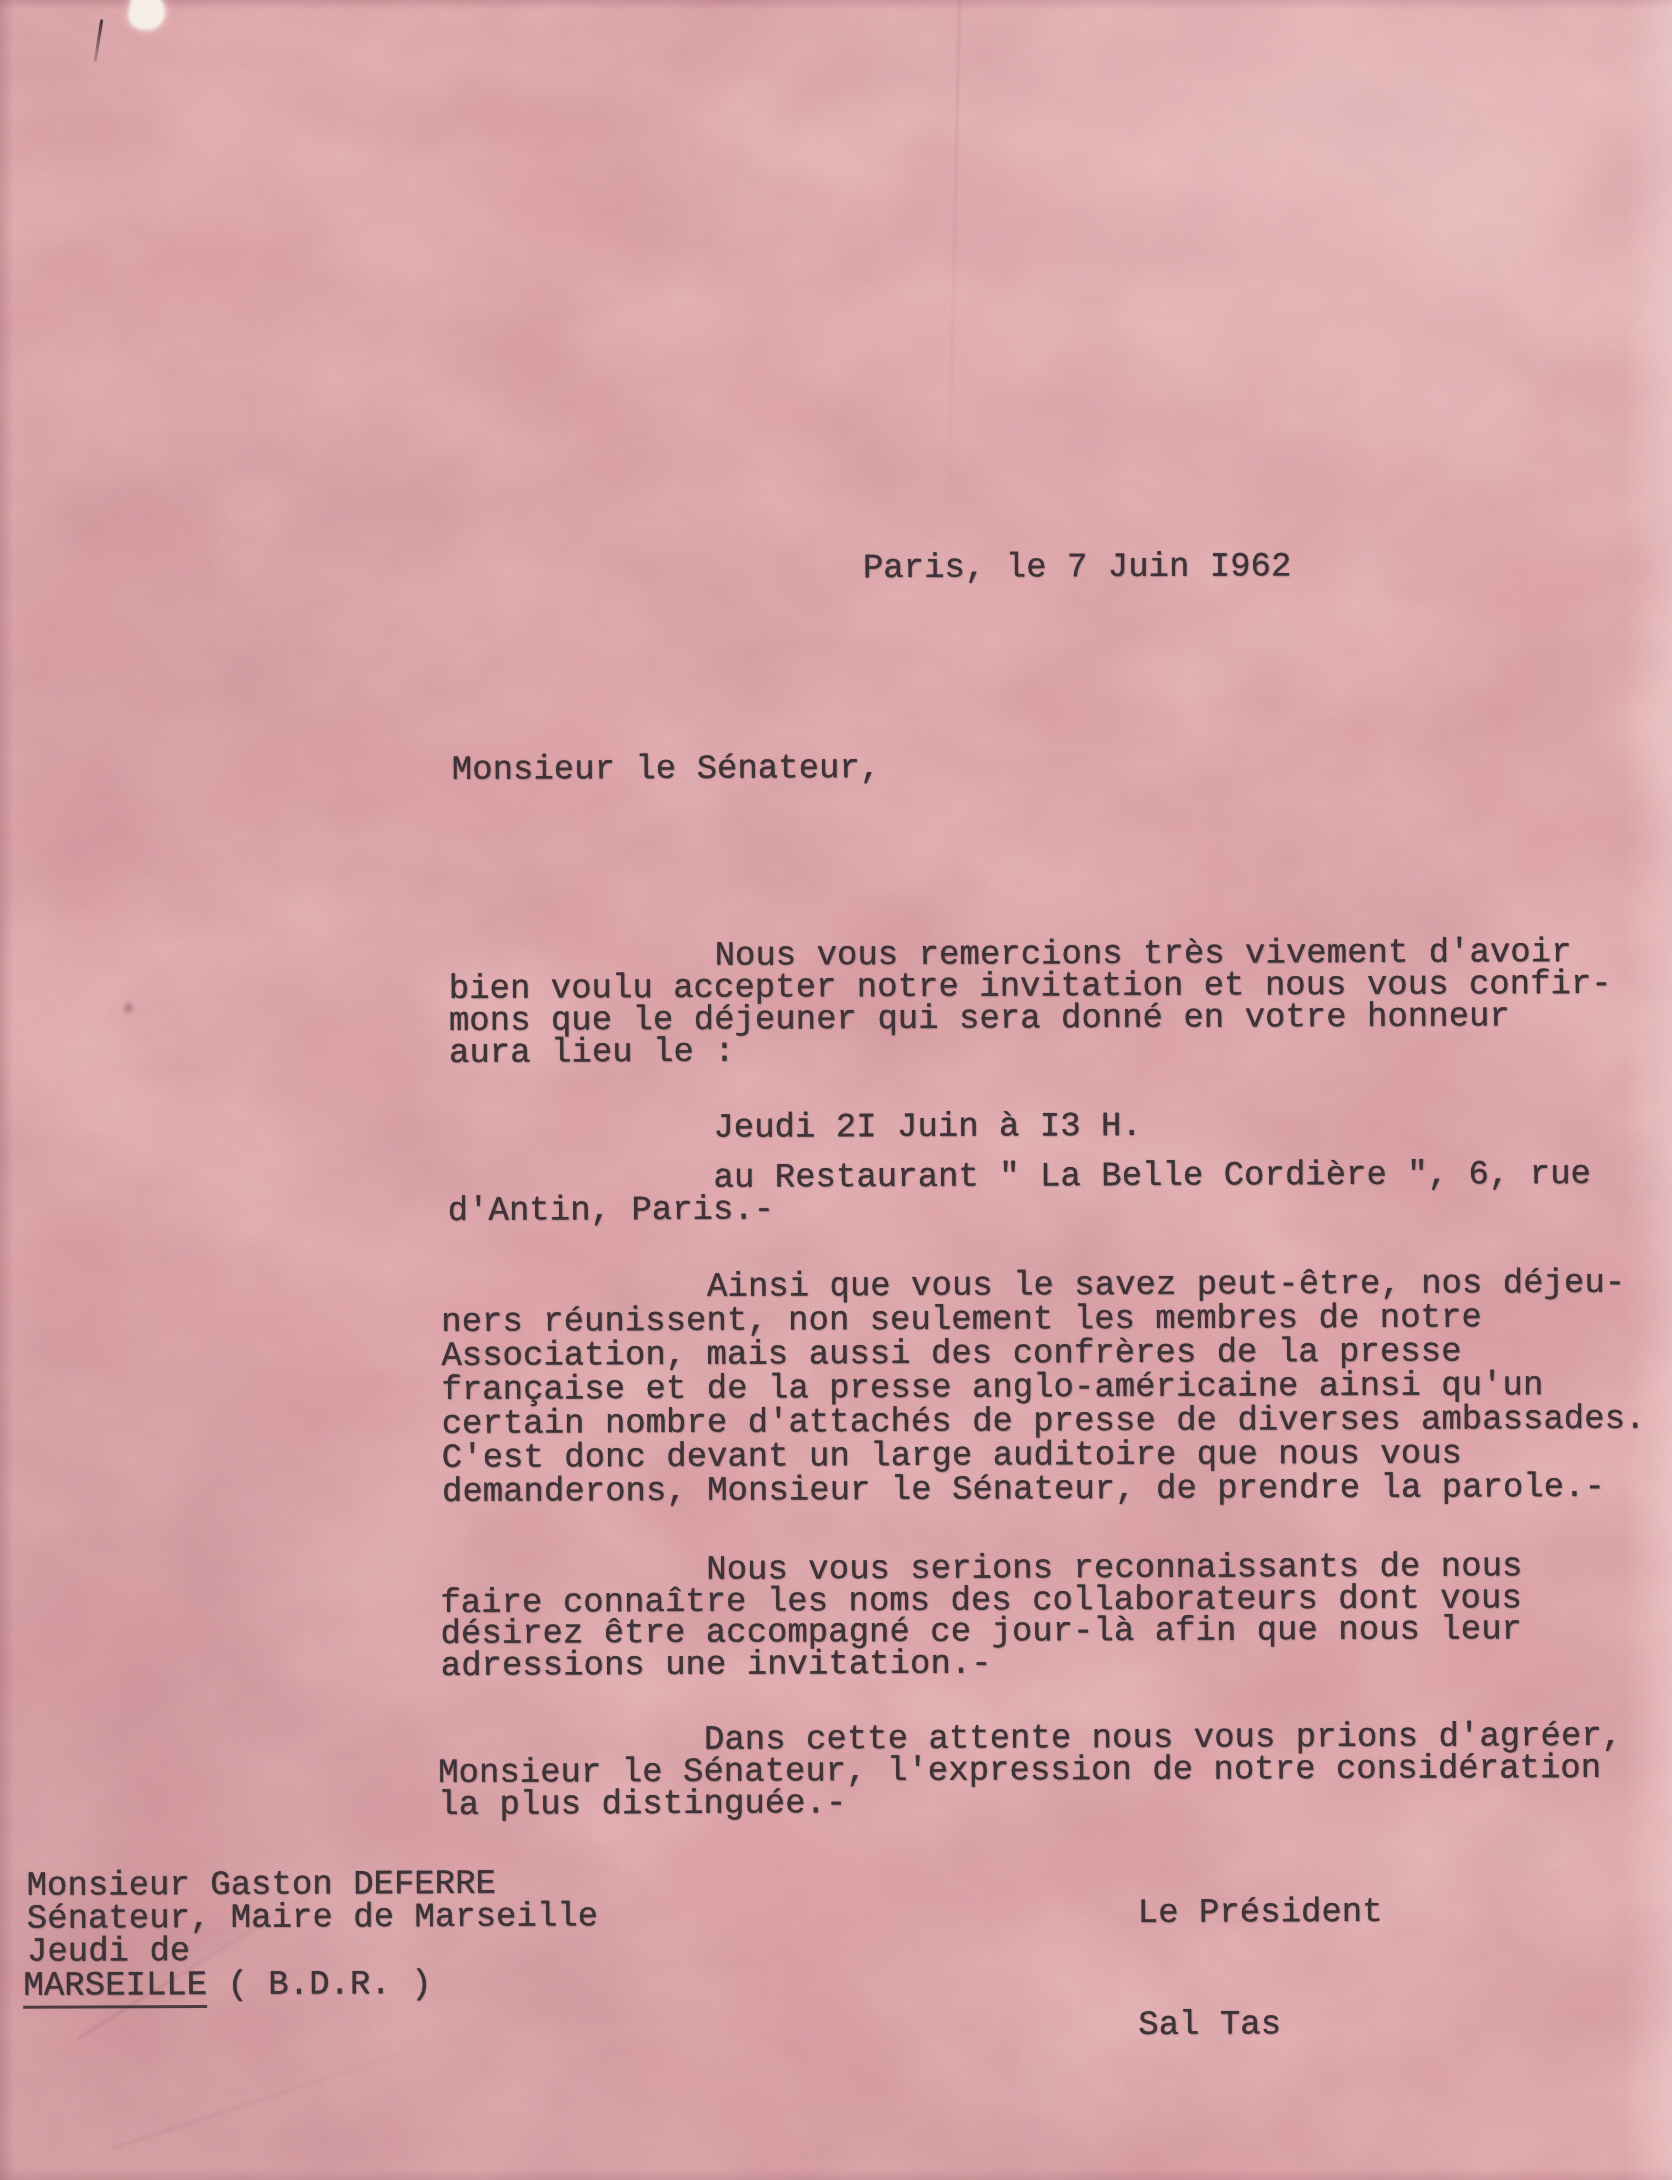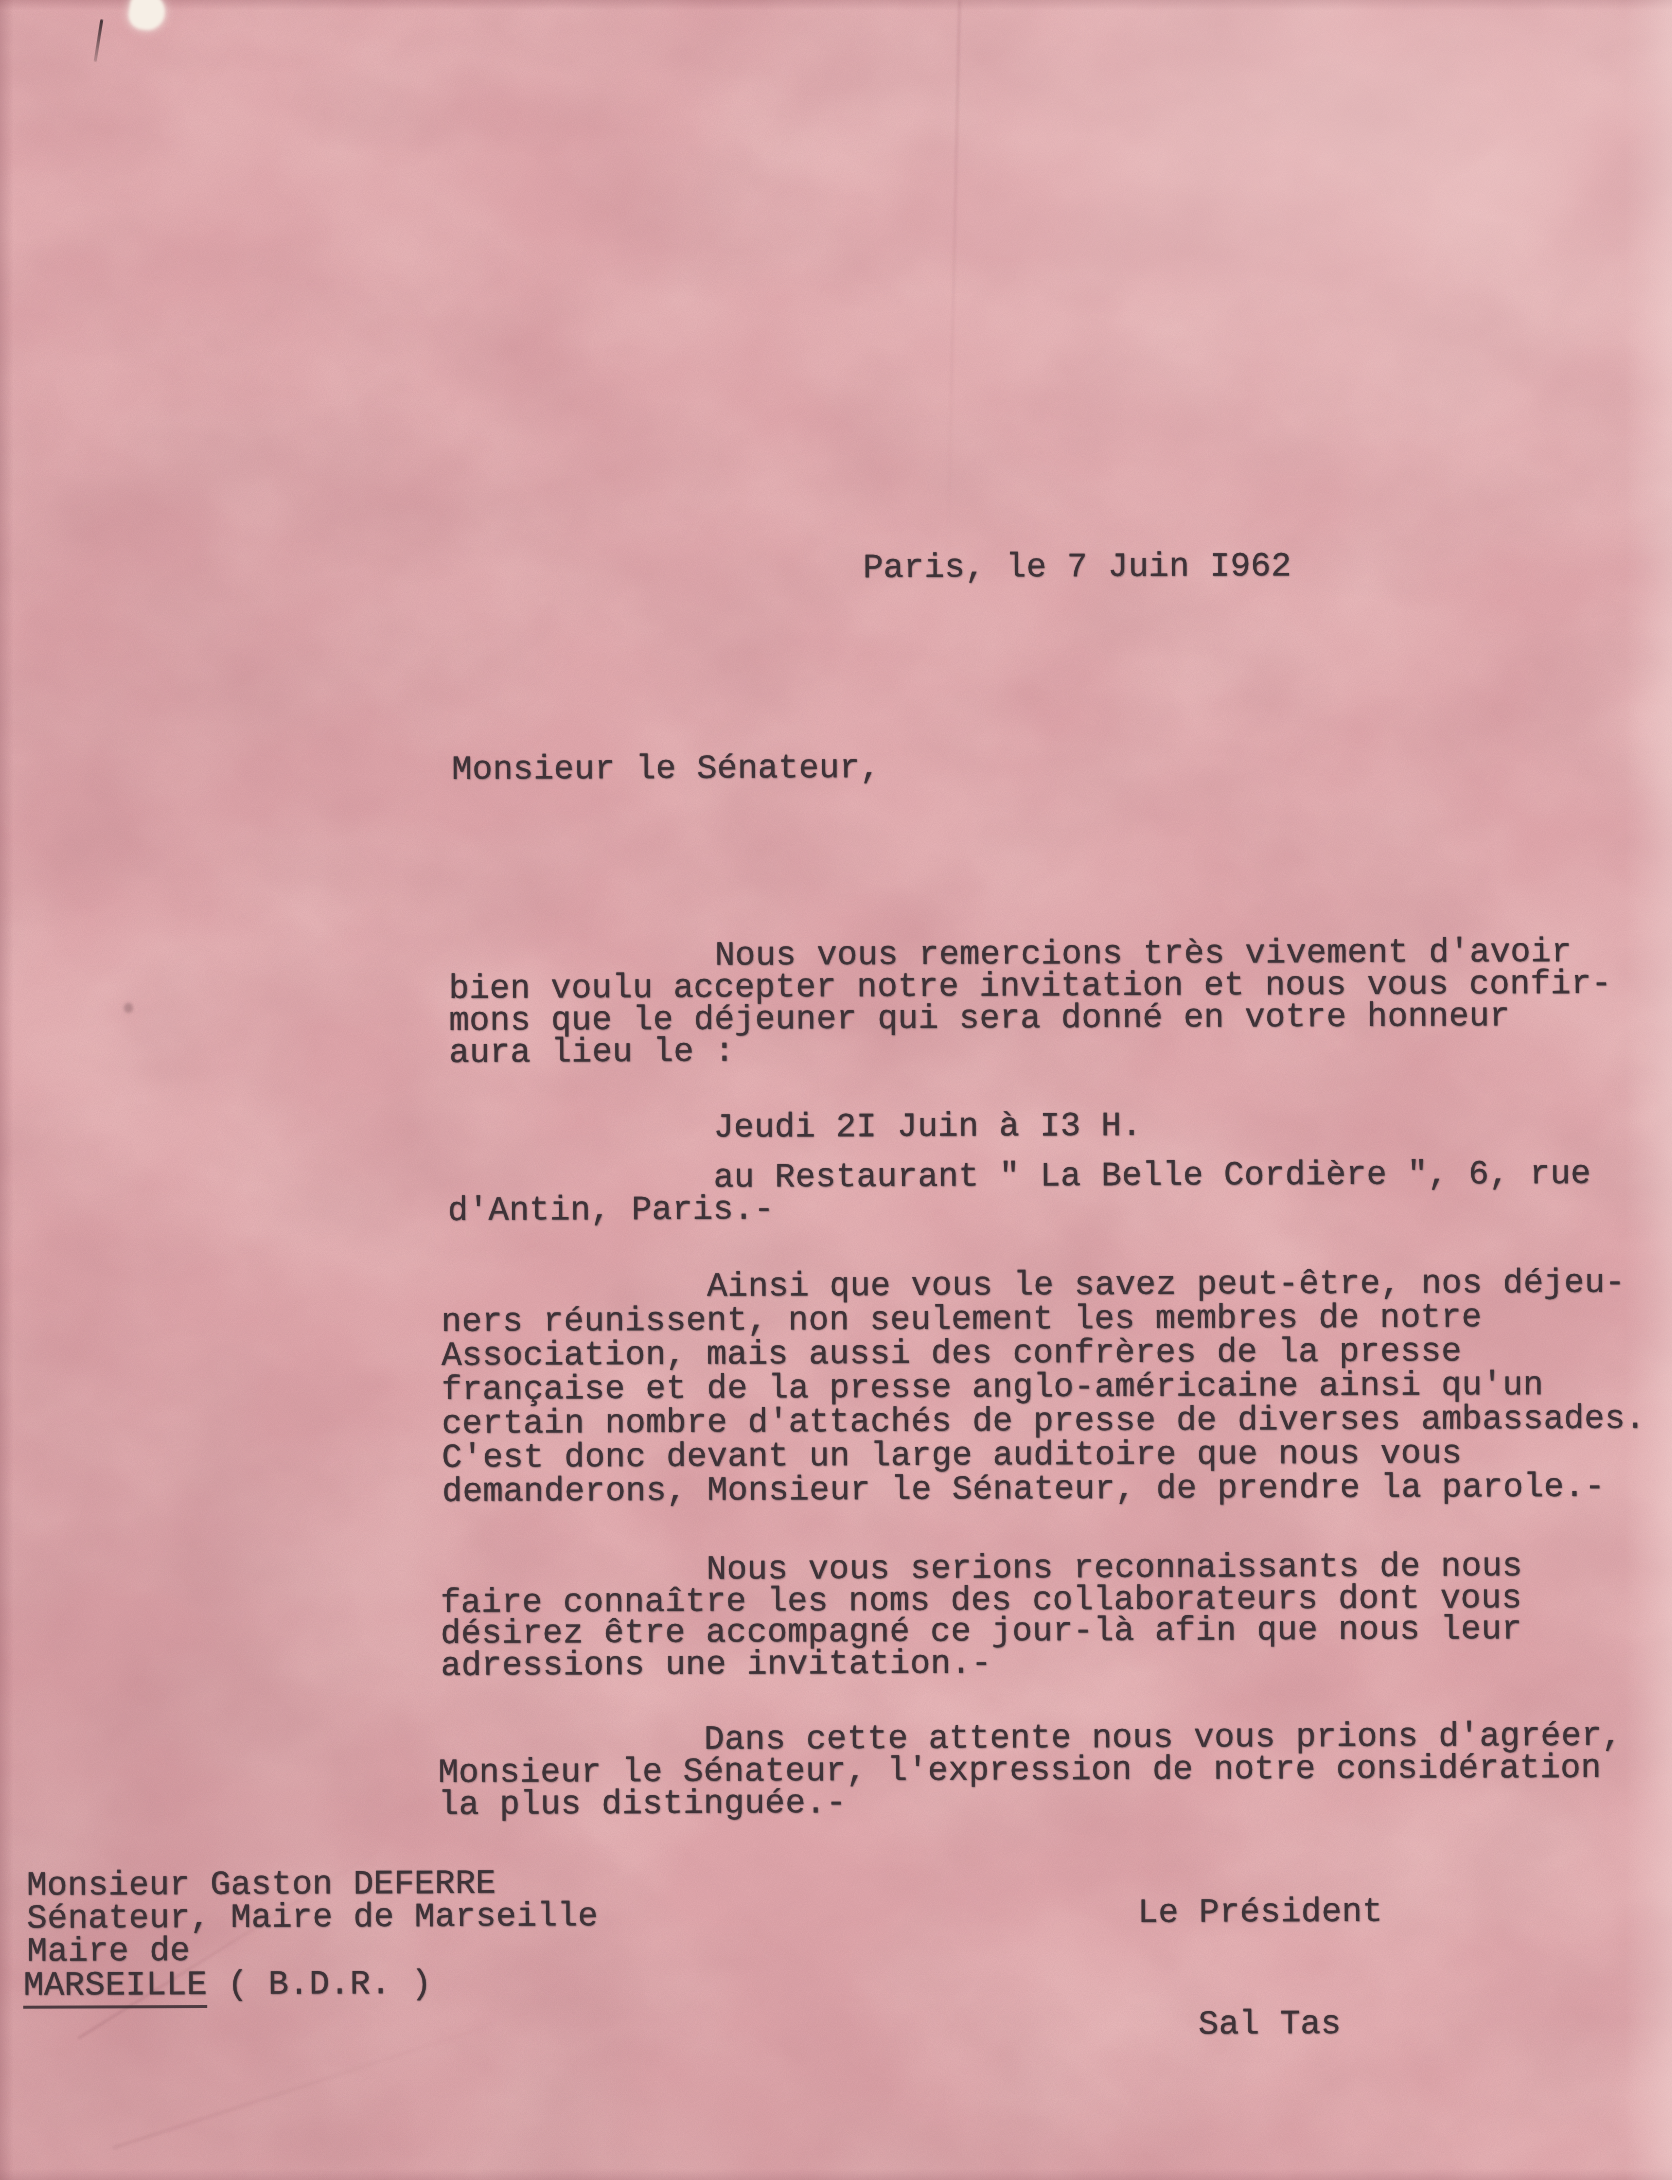"Maire de" div.blk { text: Maire -> Jeudi }
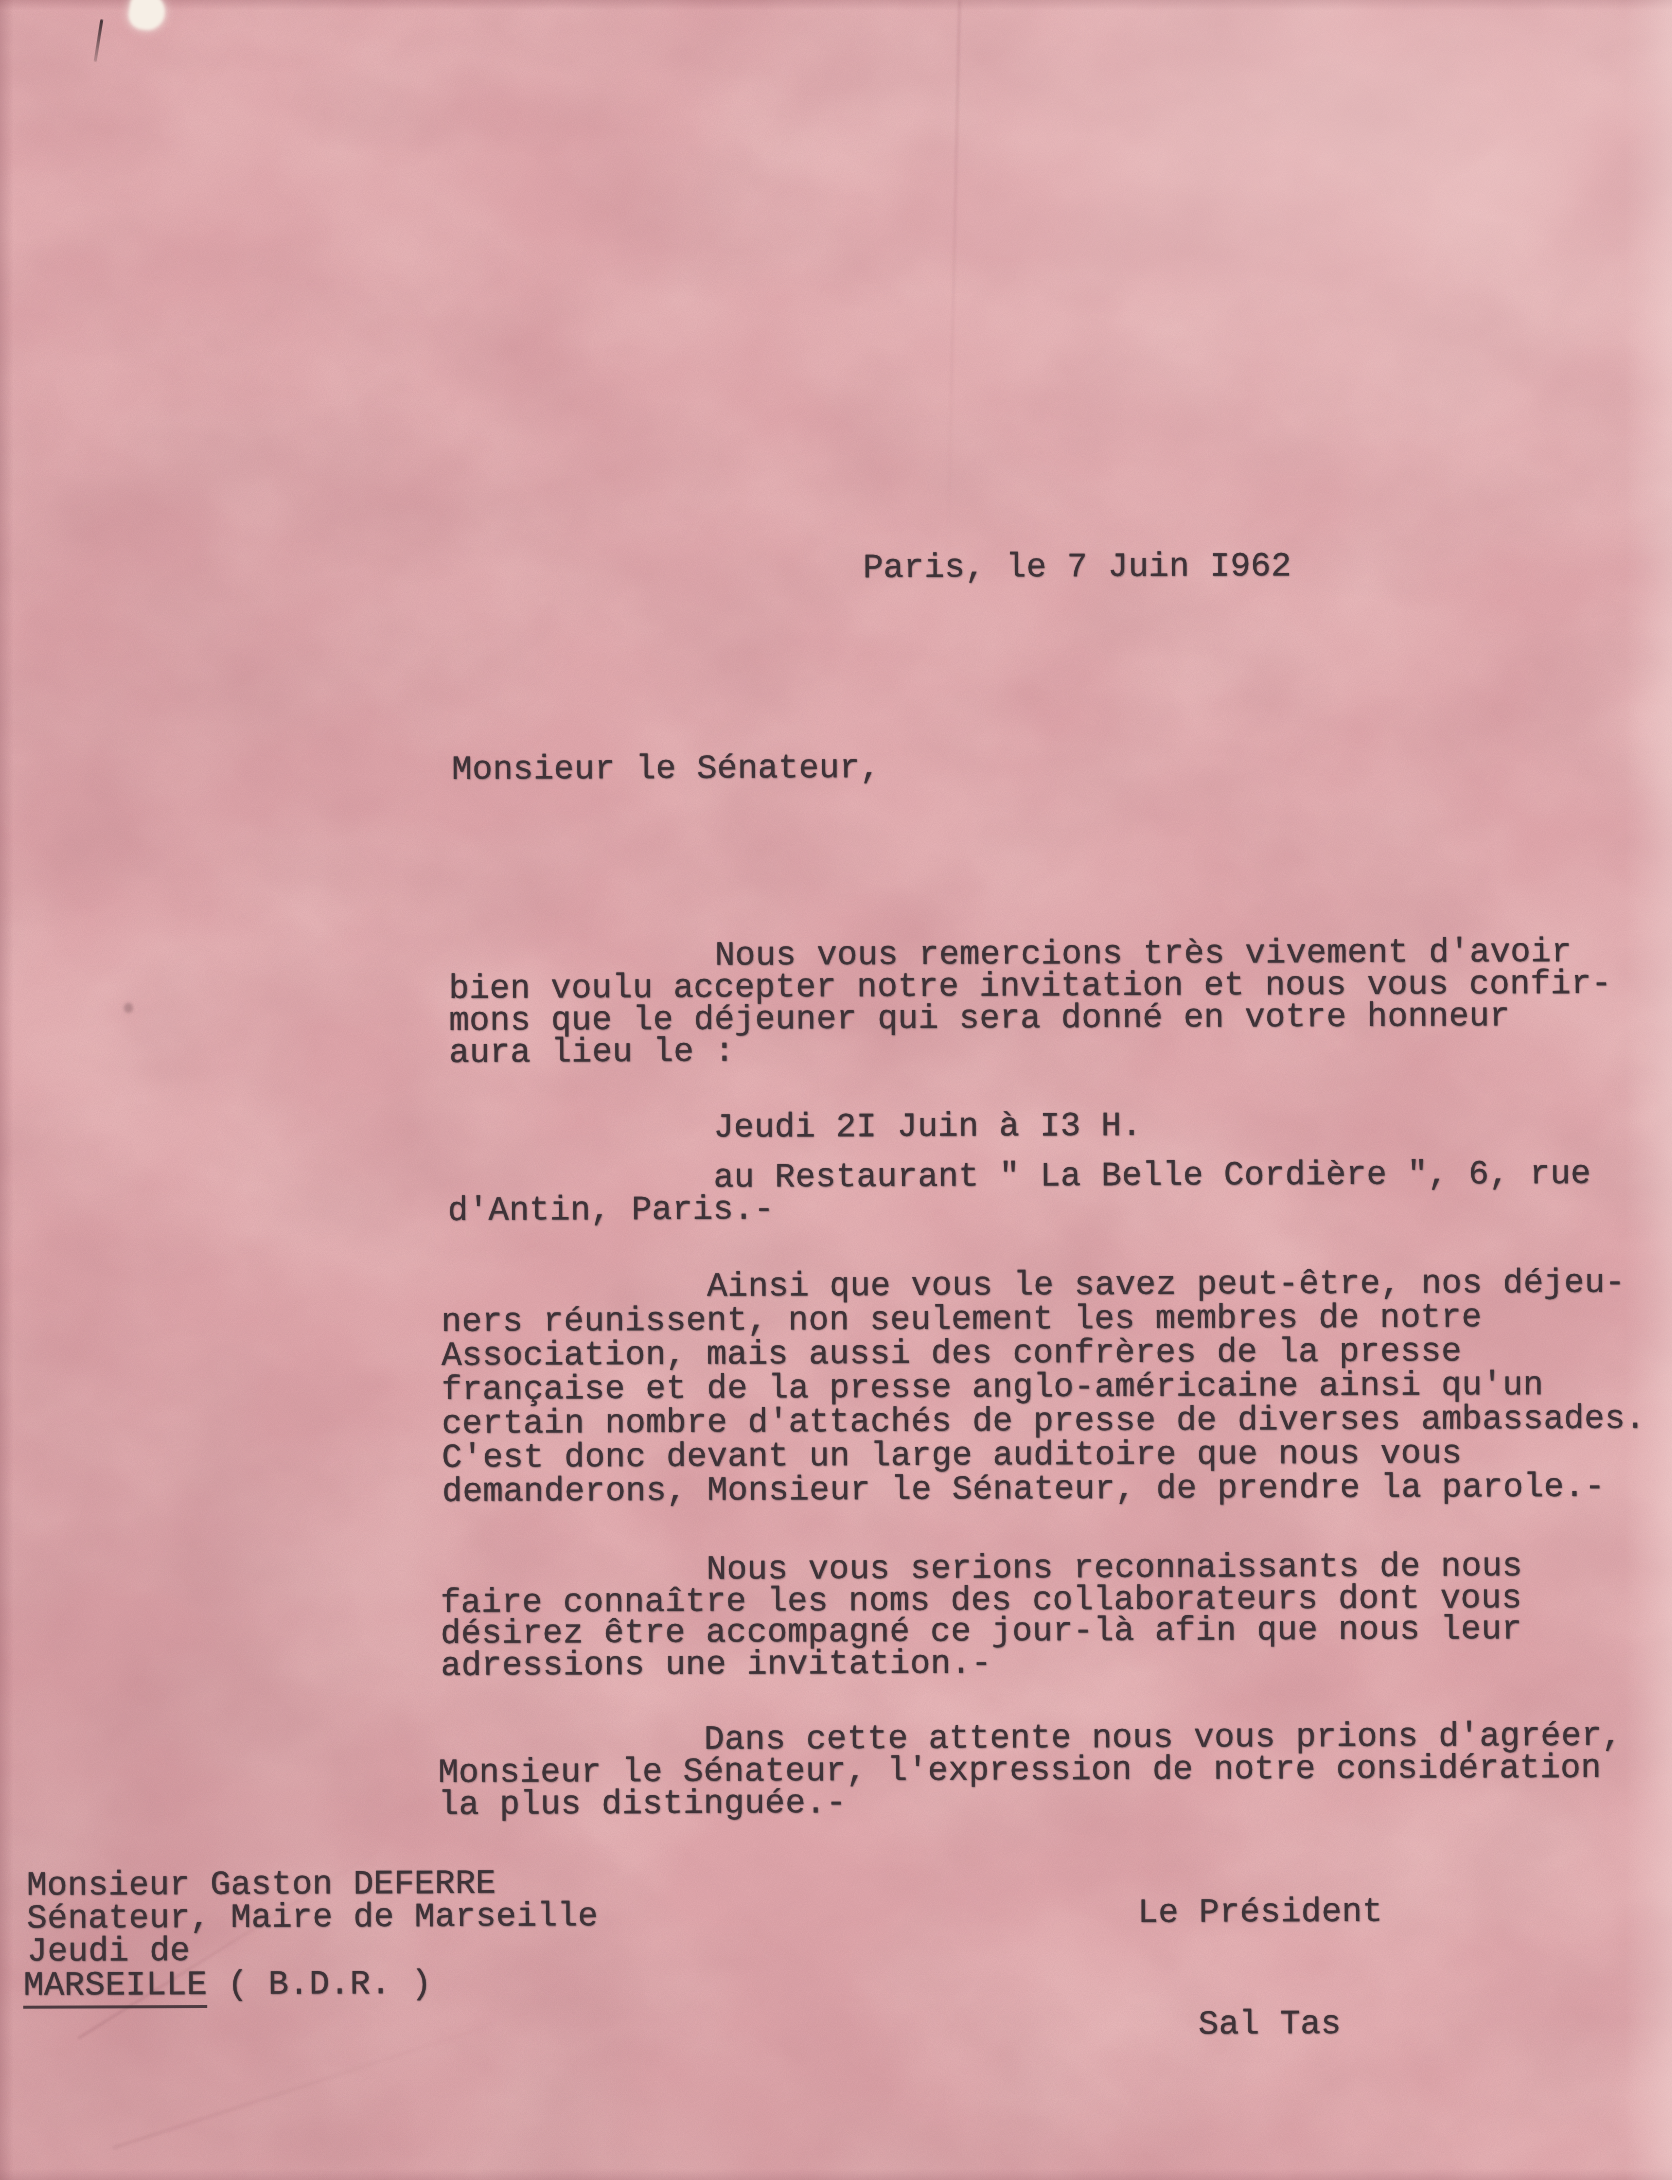"Sal Tas" div.blk { left: 1195px -> 1135px }
